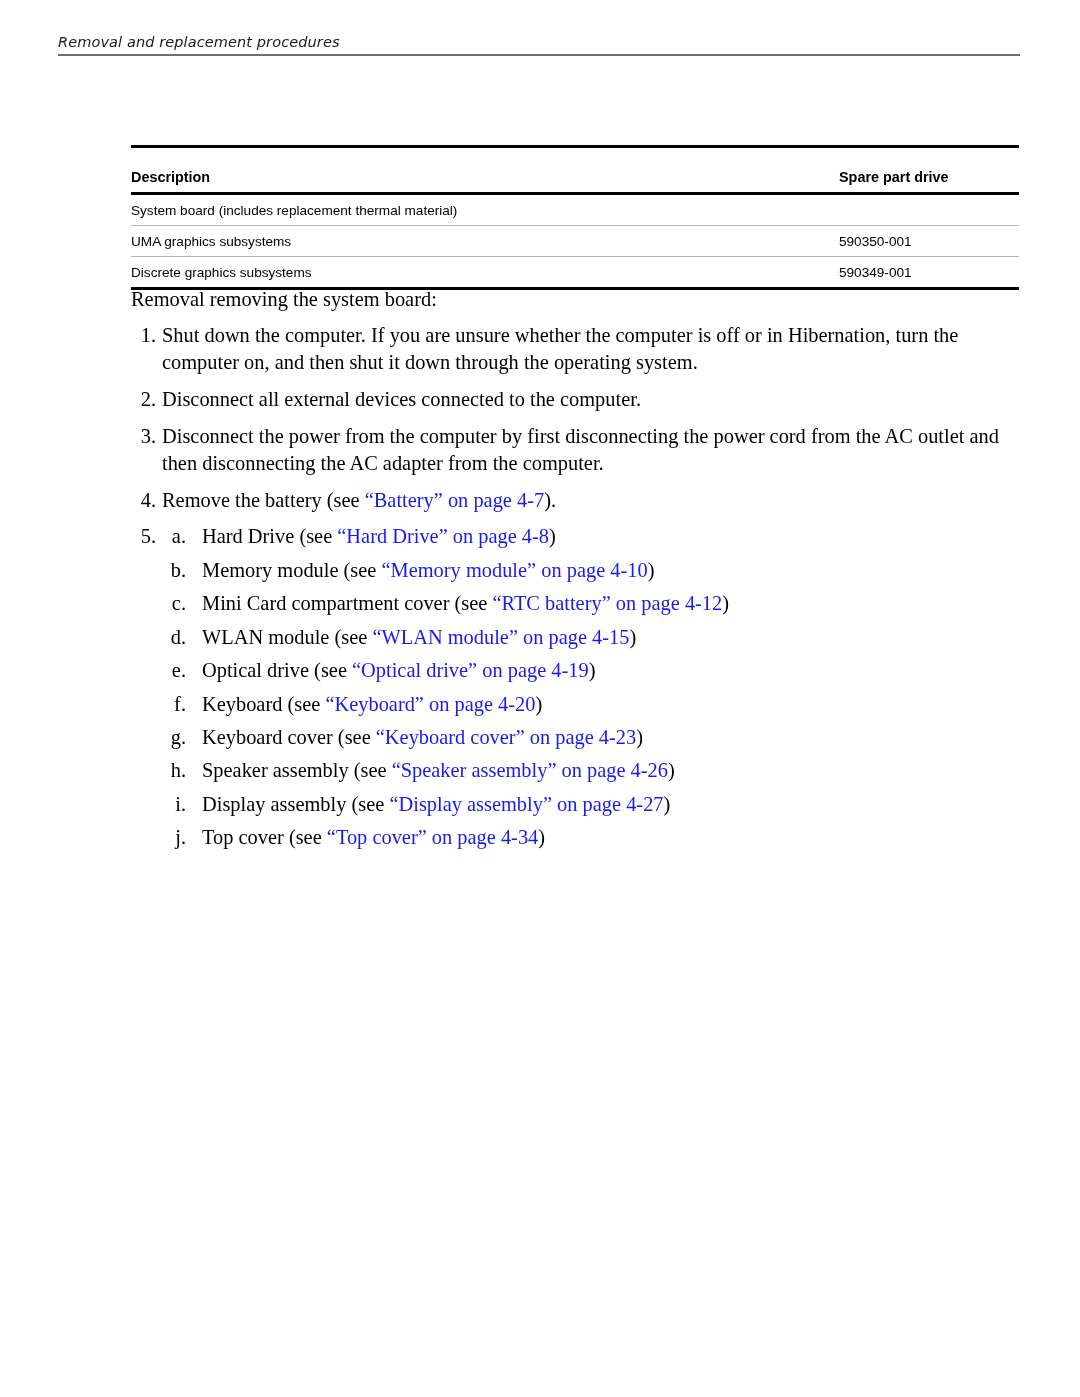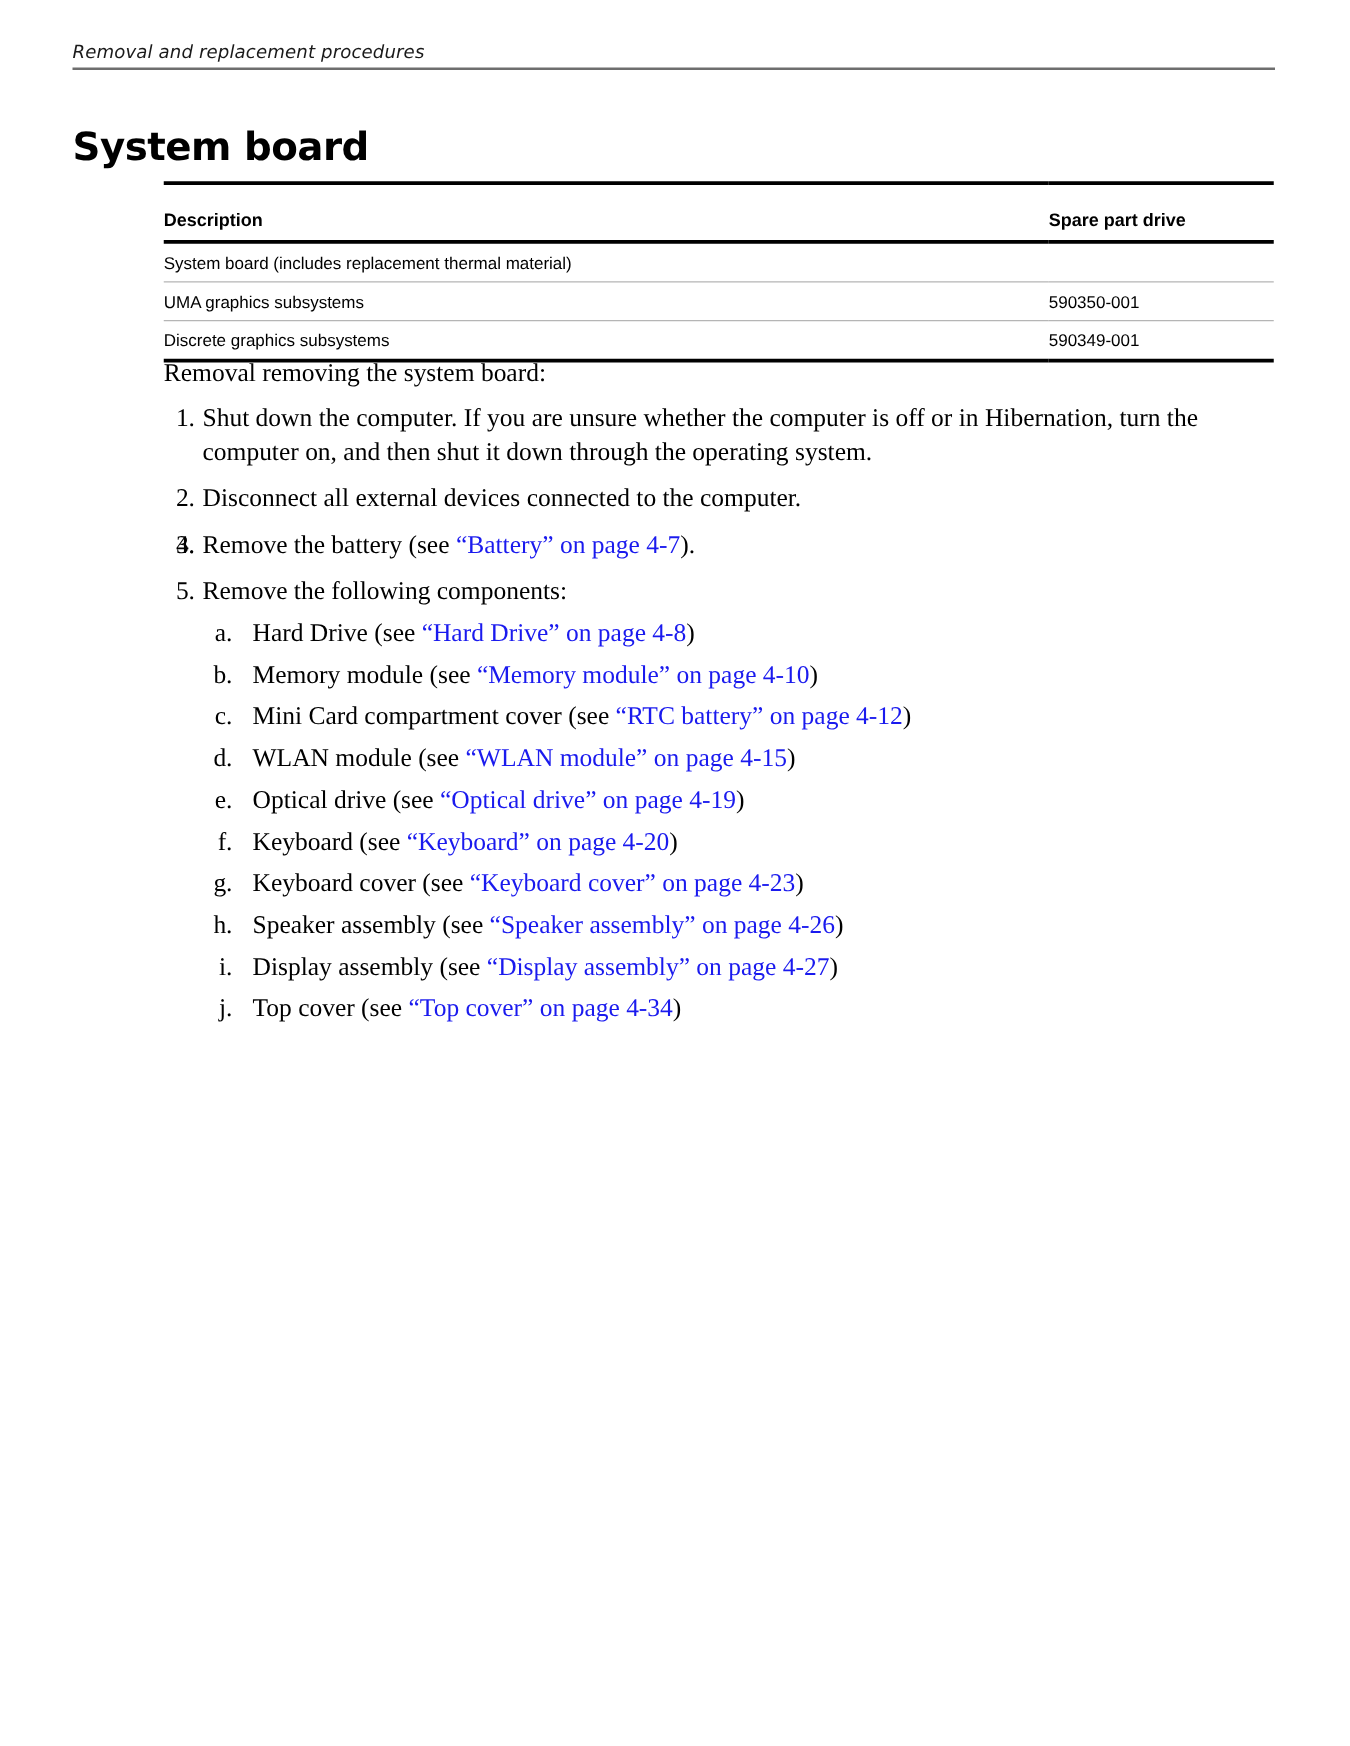"System board" h1.page-title { html: <h1>System board</h1> -> none }
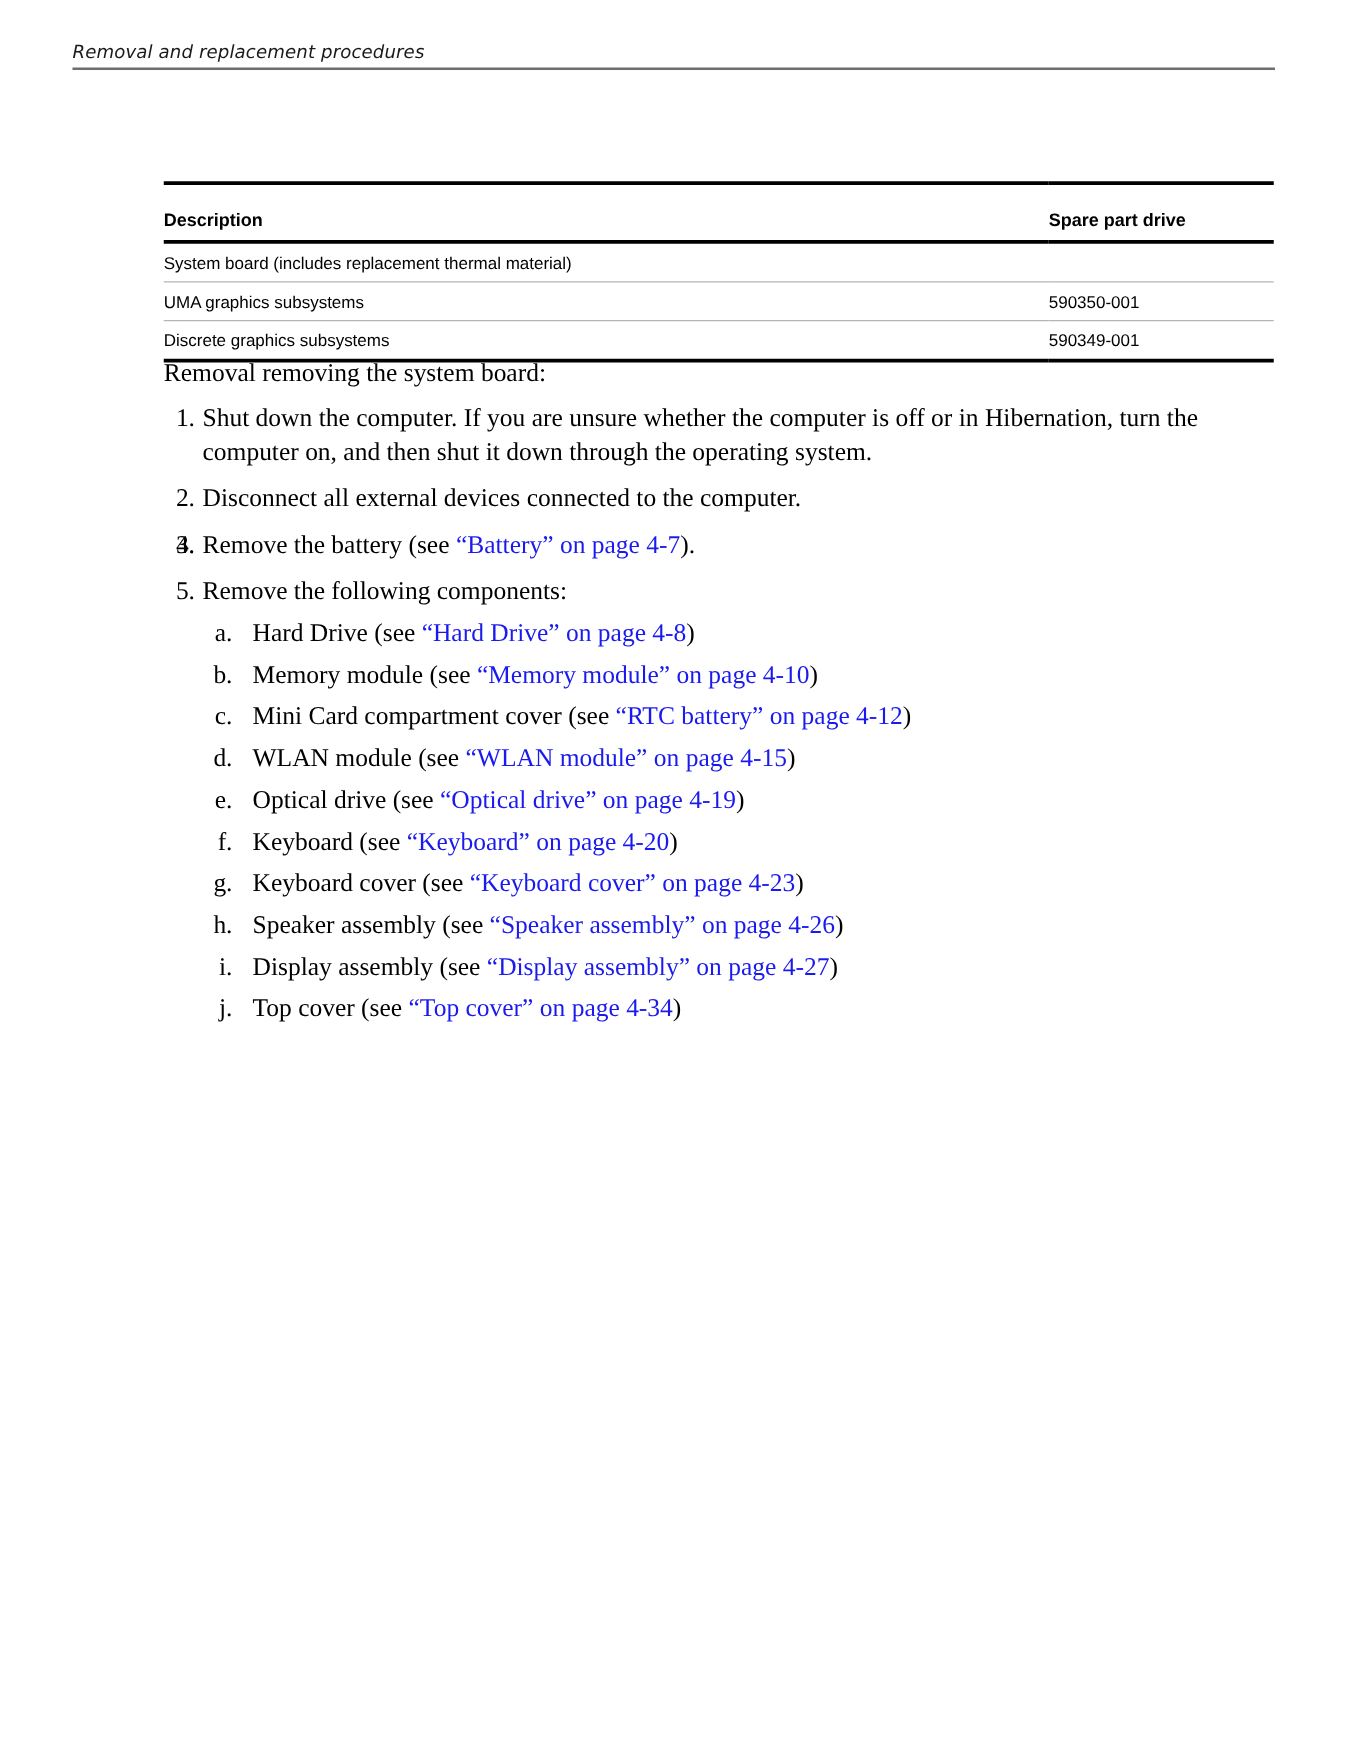"Disconnect the power from the" span { html: none -> <span>Disconnect the power from the computer by first disconnecting the power cord from the AC outlet and then disconnecting the AC adapter from the computer.</span> }
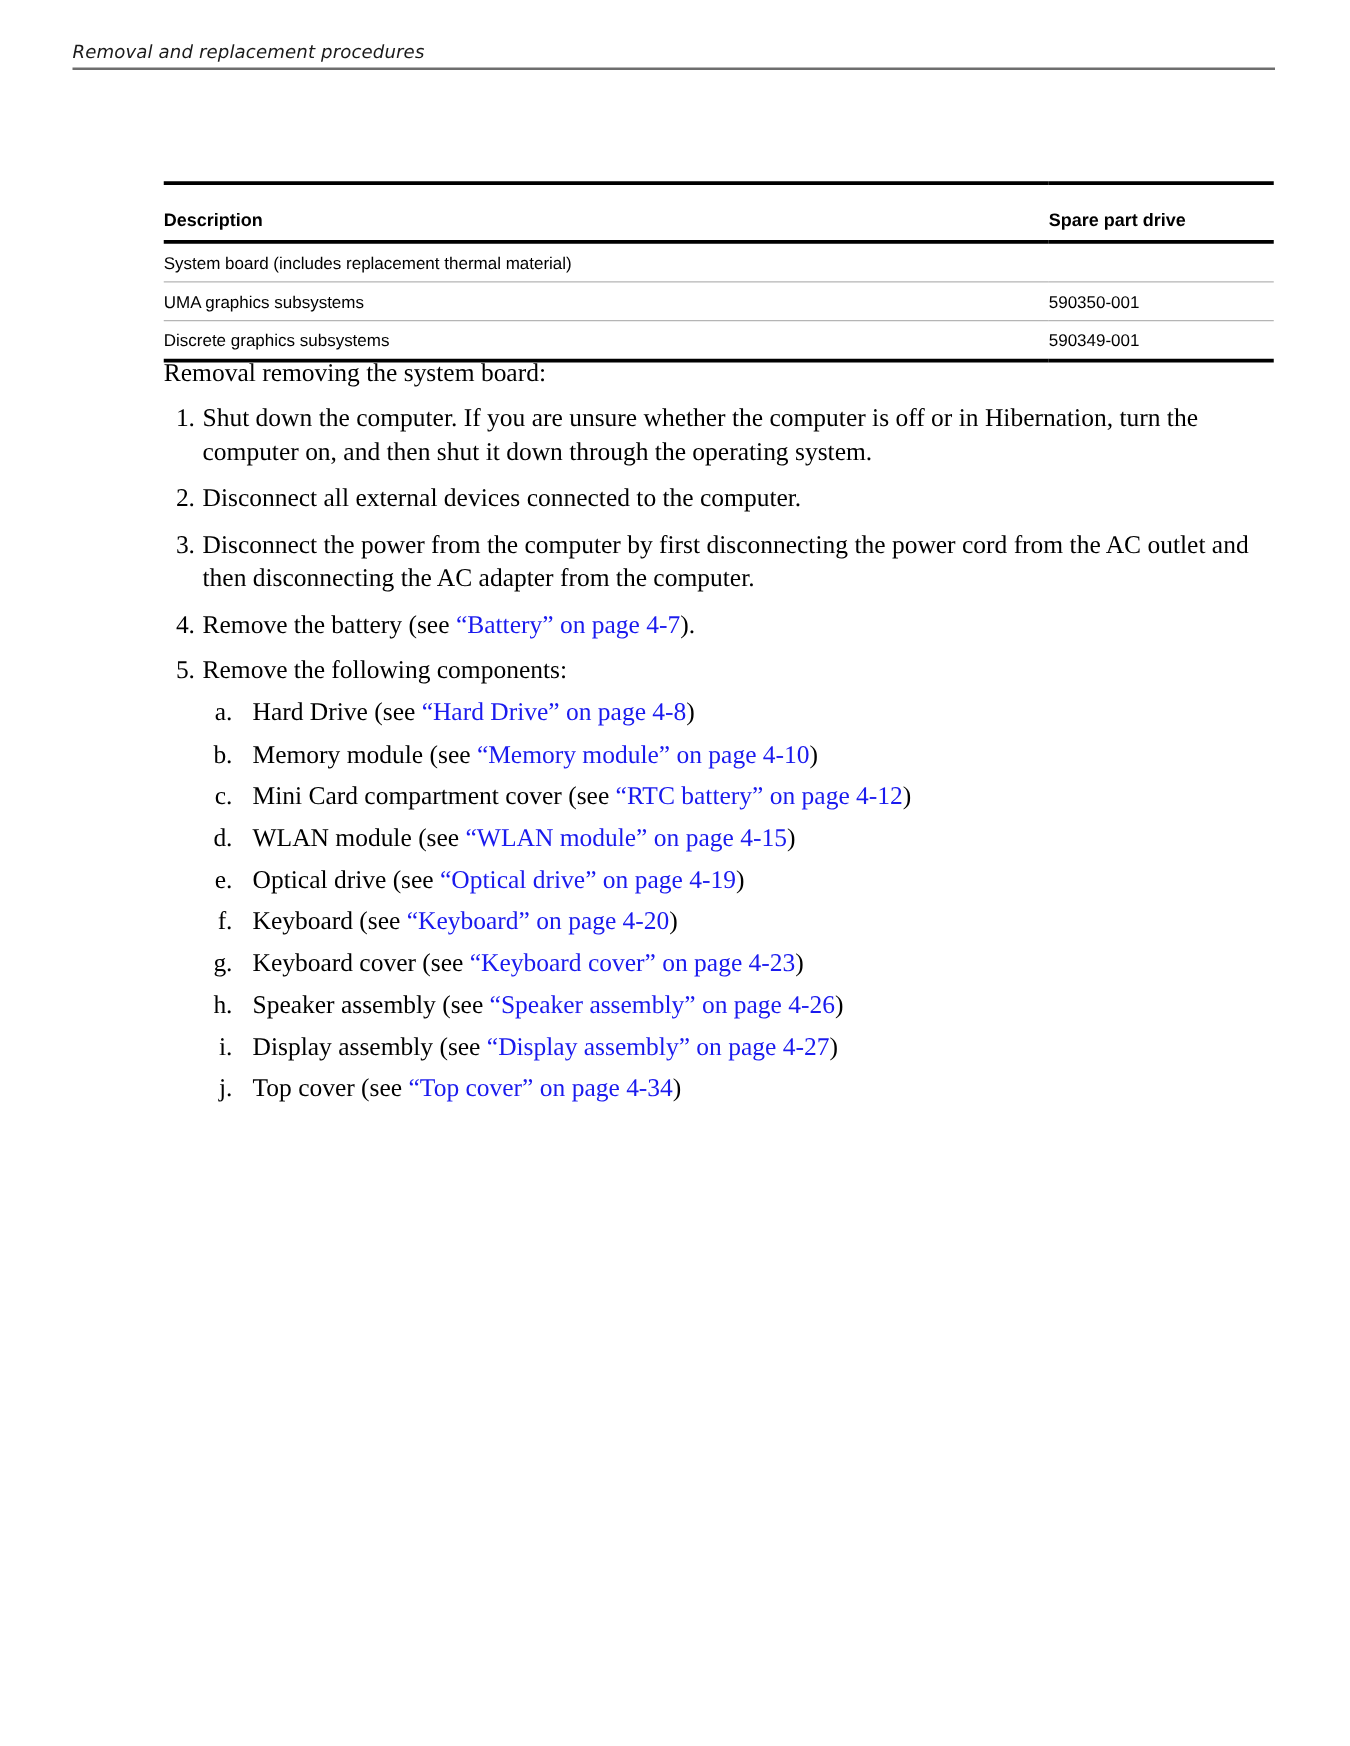"Remove the following components:" span { html: <span>Remove the following components:</span> -> none }
